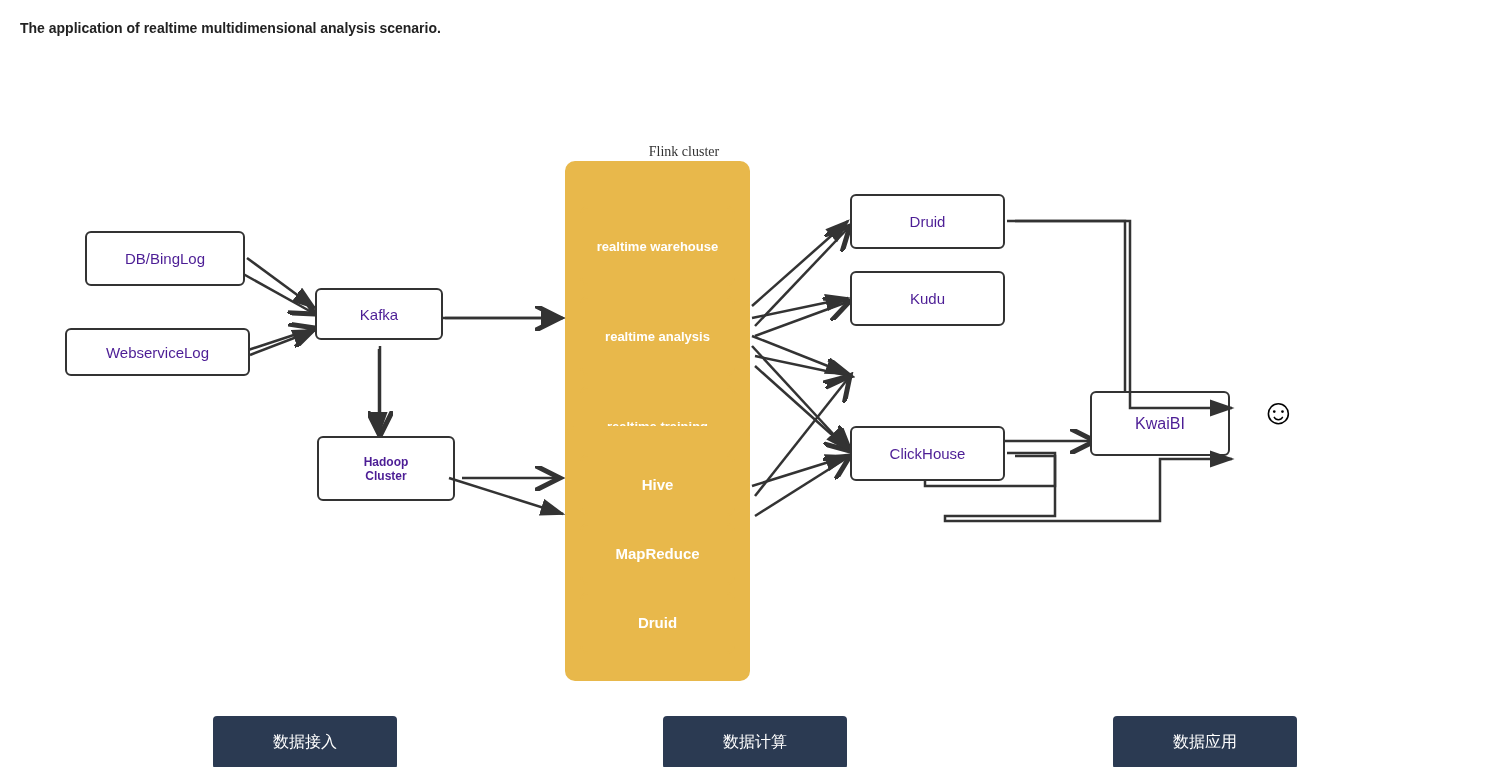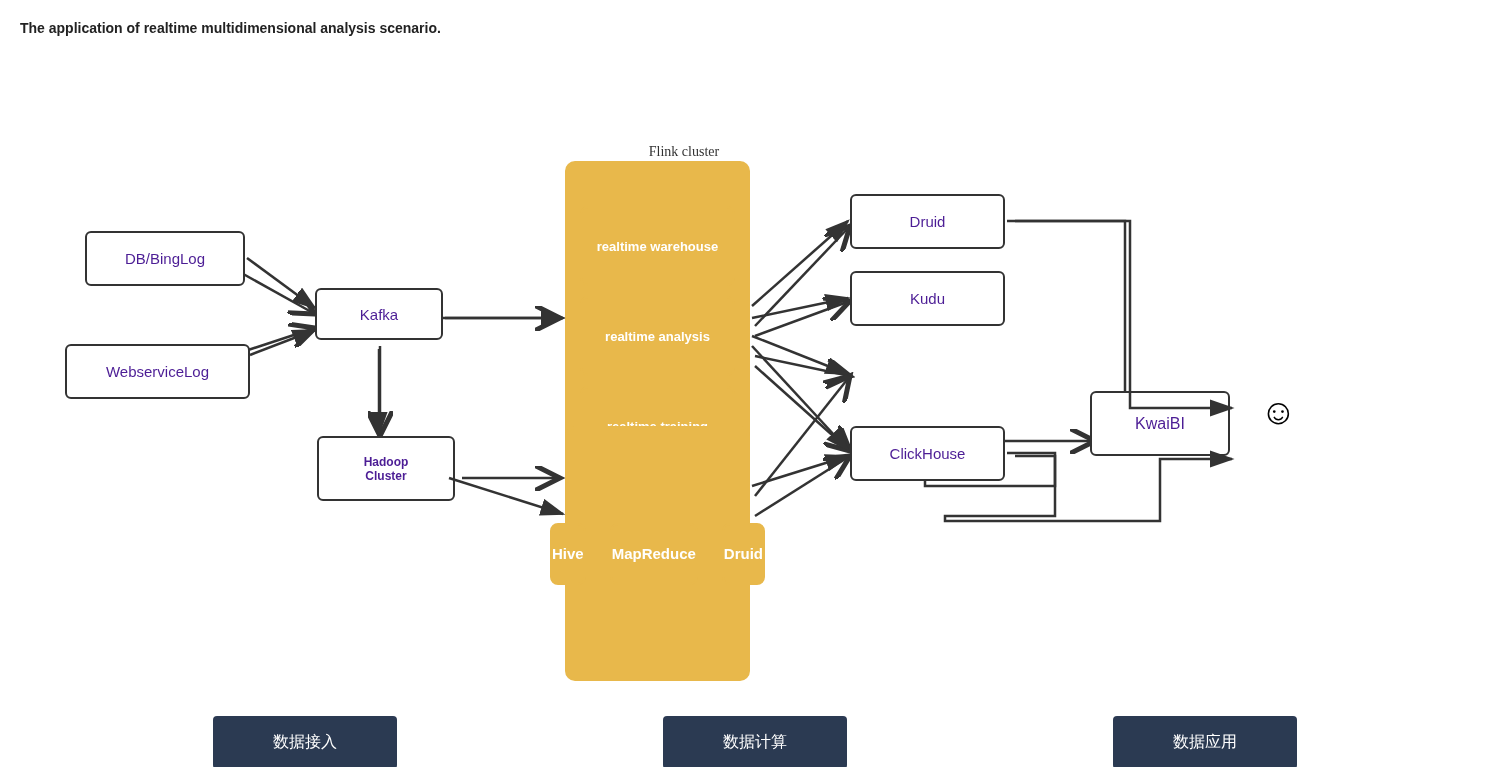"WebserviceLog" div.box { height: 55px -> 48px; top: 278px -> 262px }
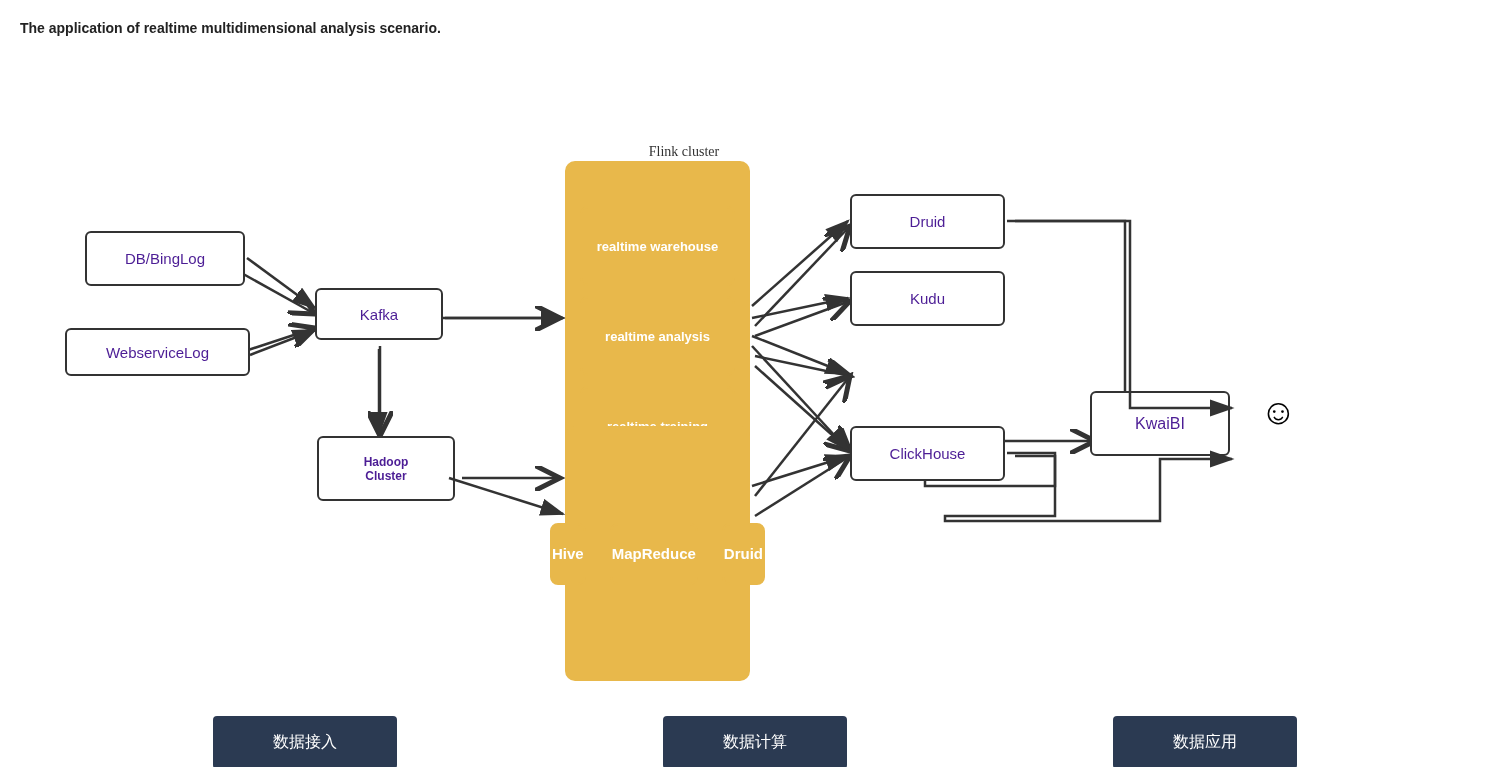"Hive" div.batch-wrapper { flex-direction: none -> column; gap: 24px -> 7px }
